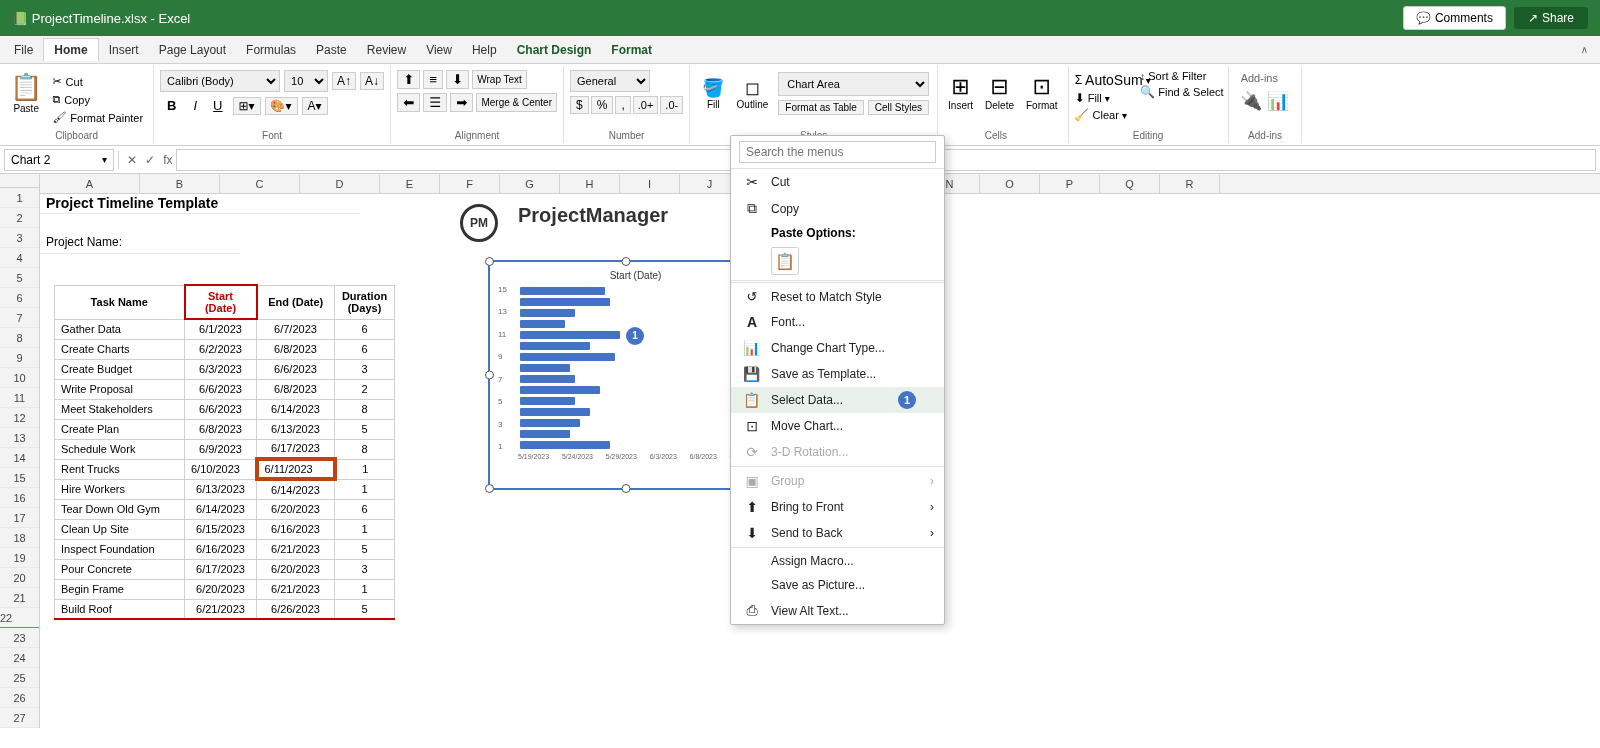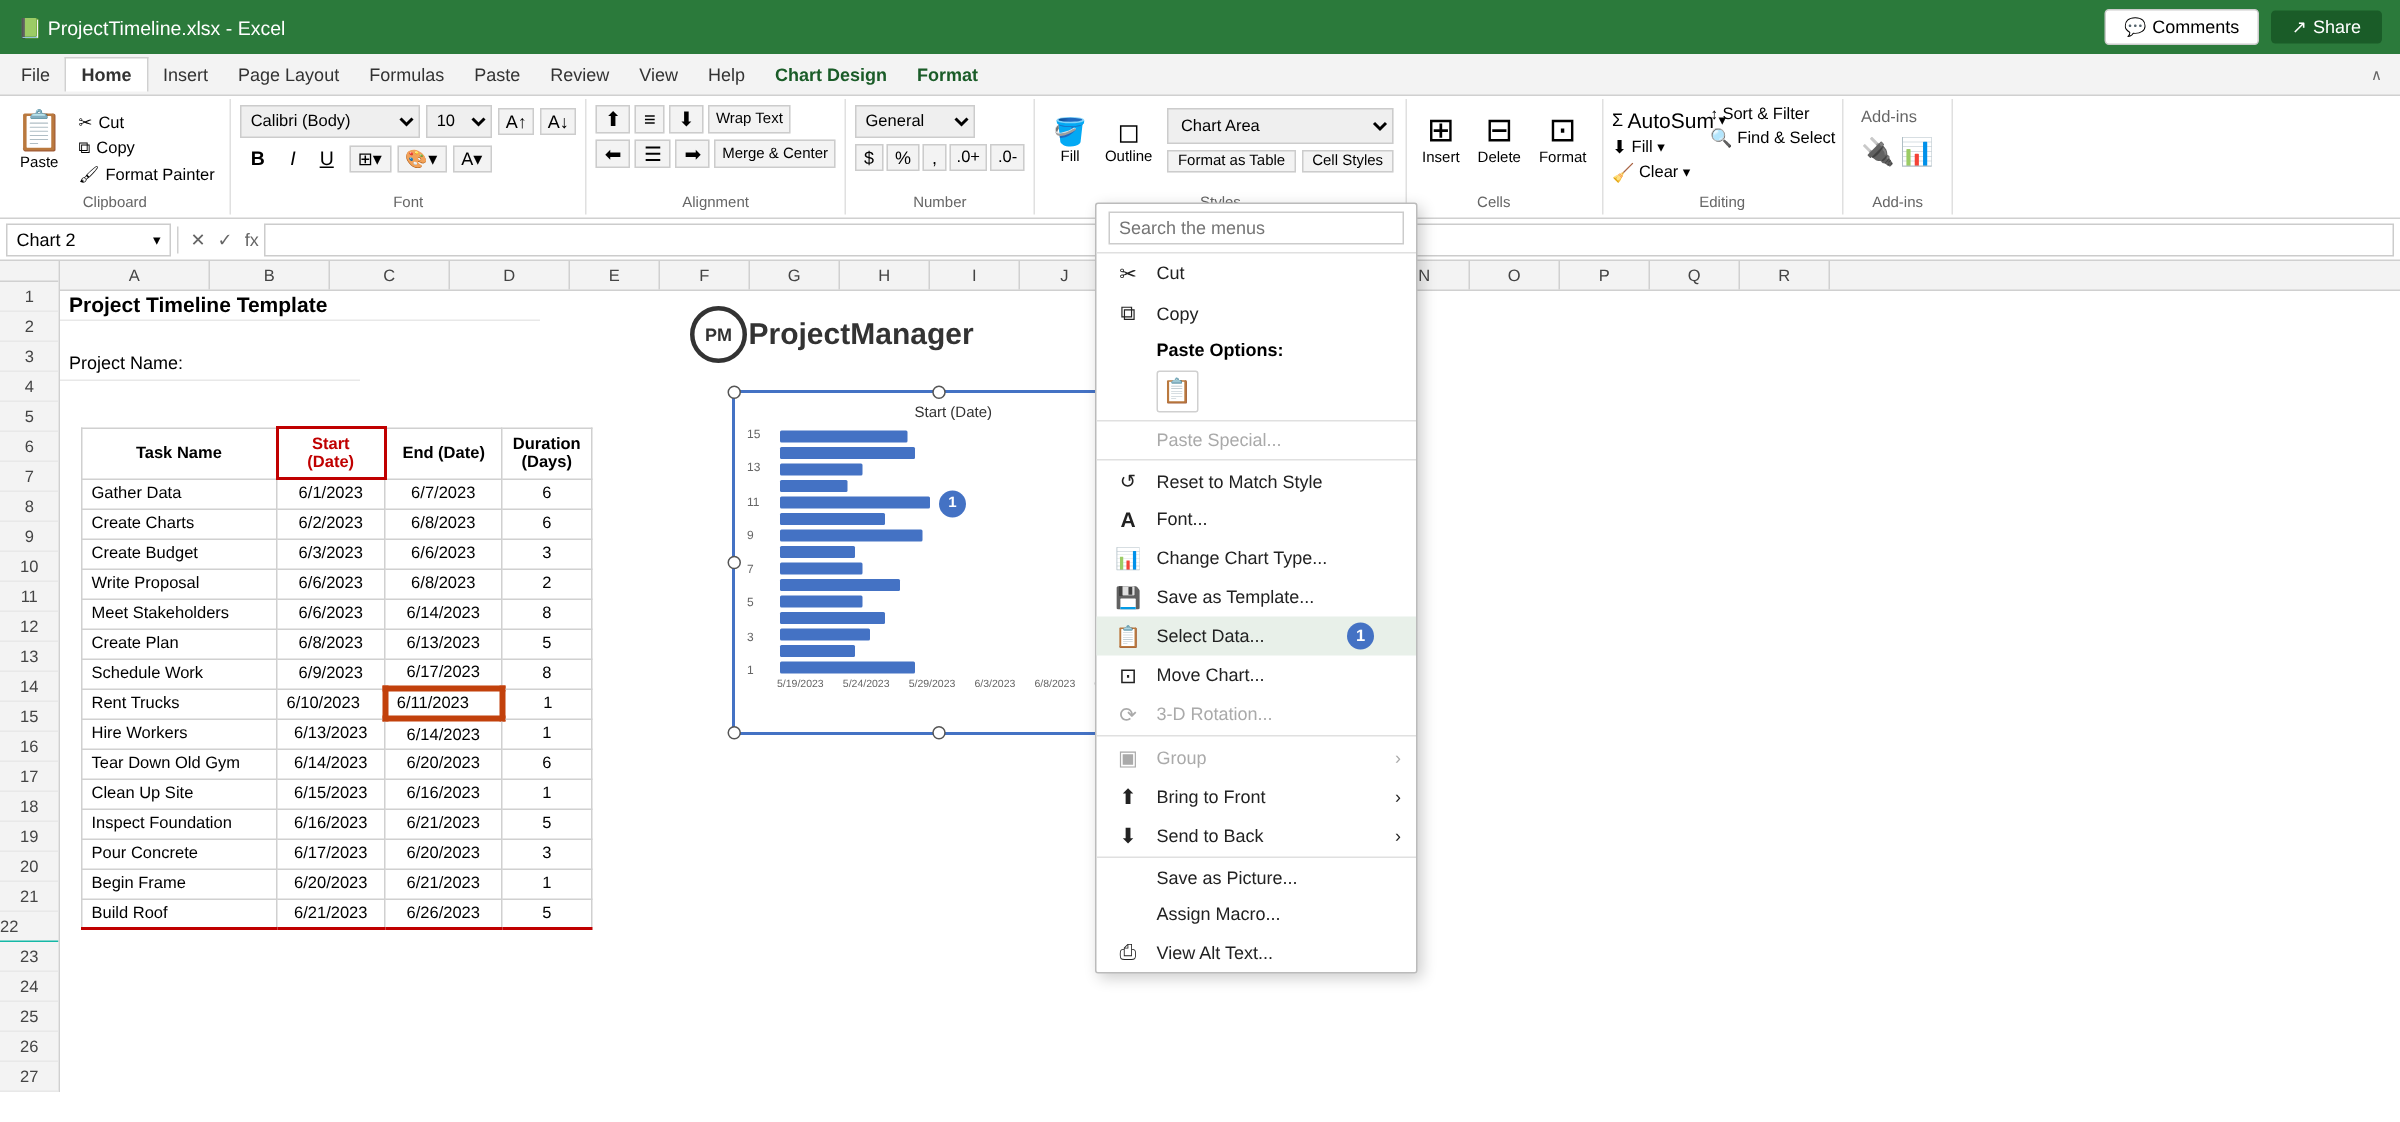"PM" div { align-items: center -> none; gap: 1px -> 20px }
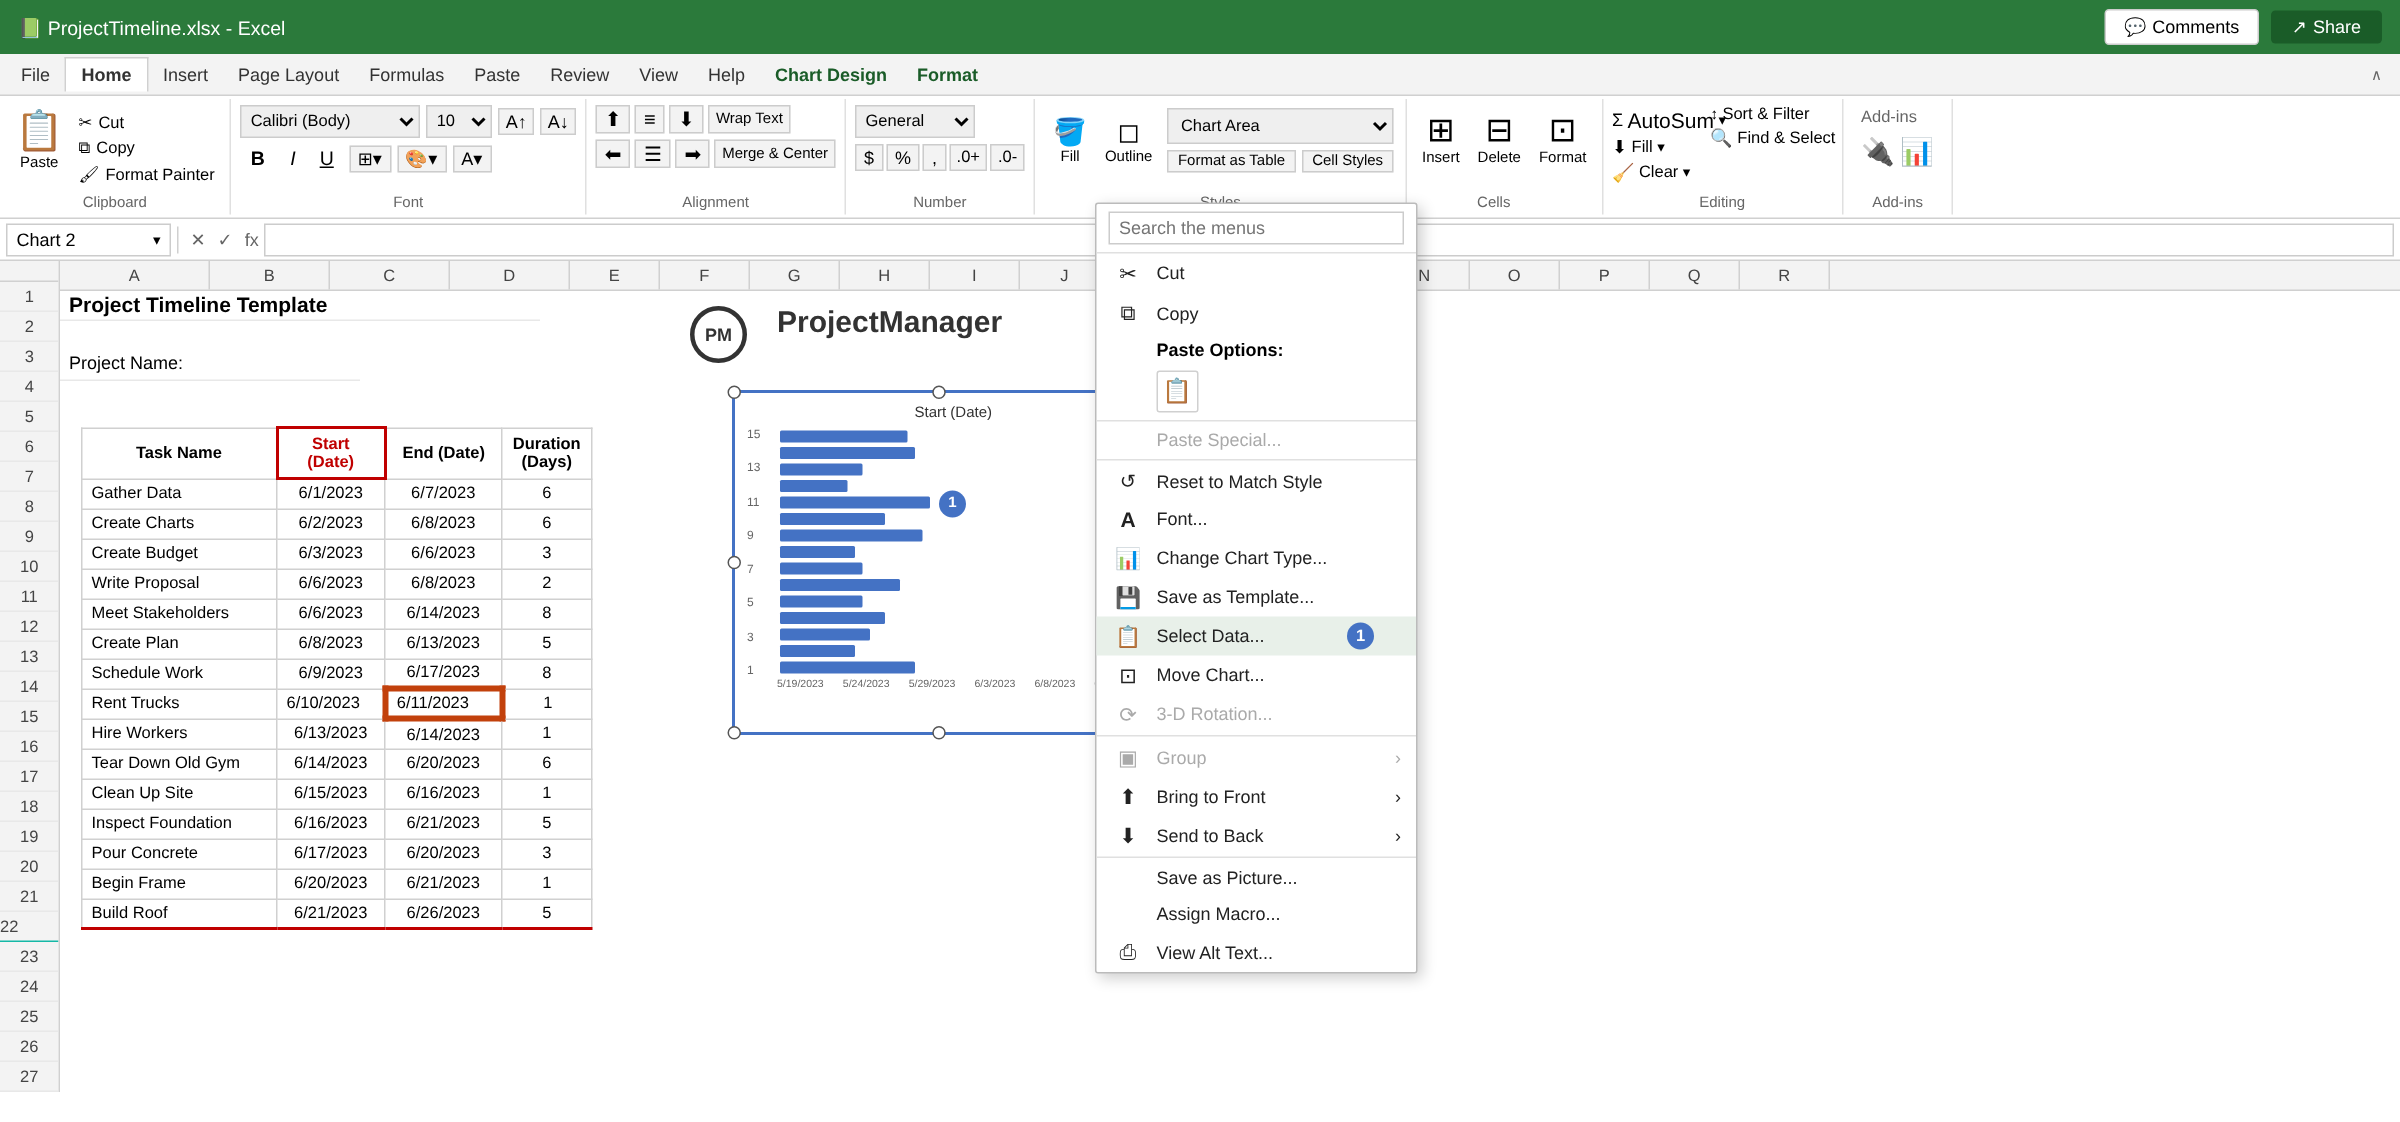"Paste Special..." div { html: <div> <span></span> <span>Paste Special...</span> </div> -> none }
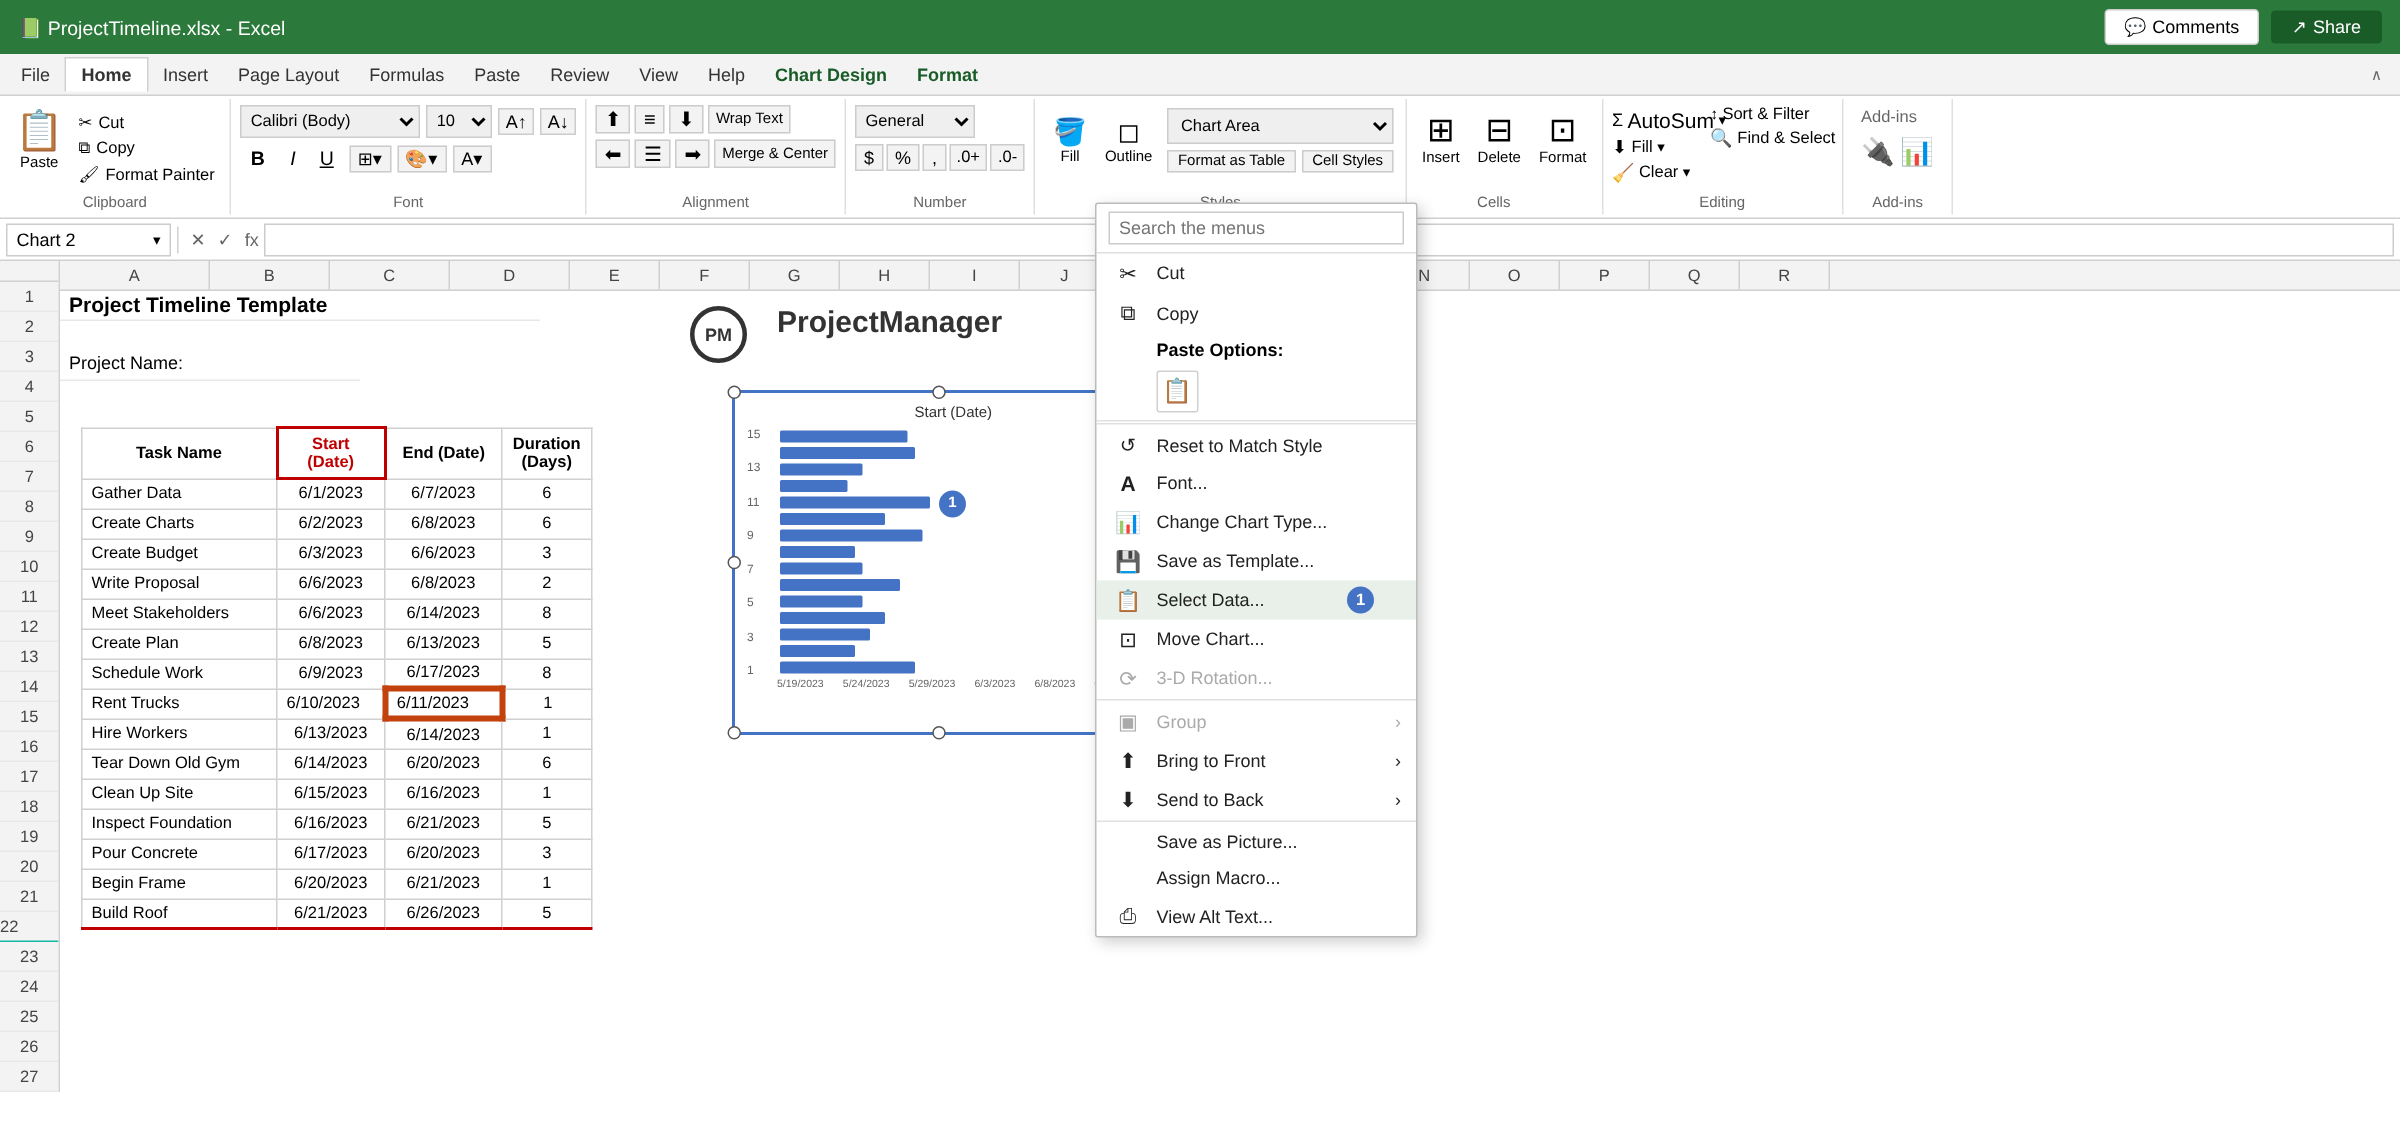"Save as Picture..." div { order: before "Assign Macro..." -> after "Assign Macro..." }
